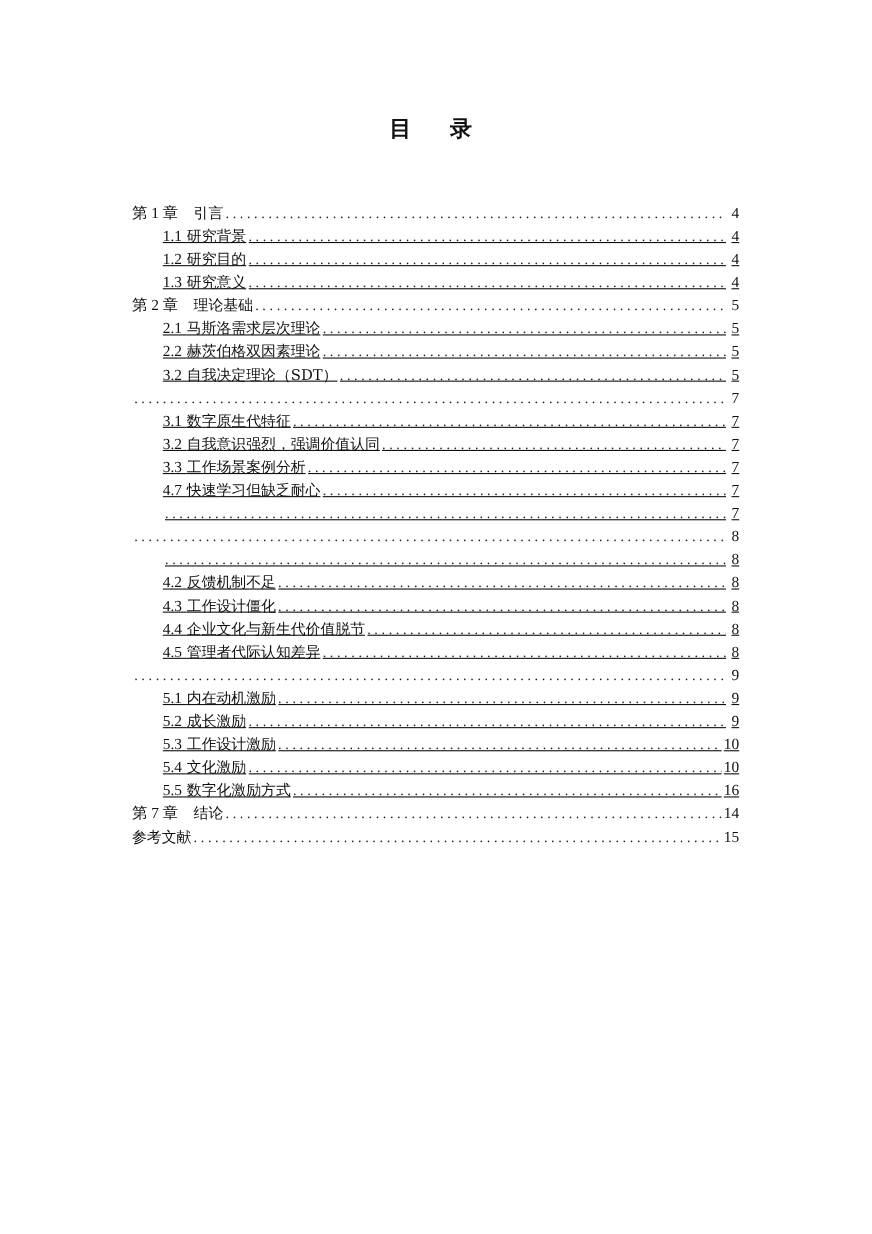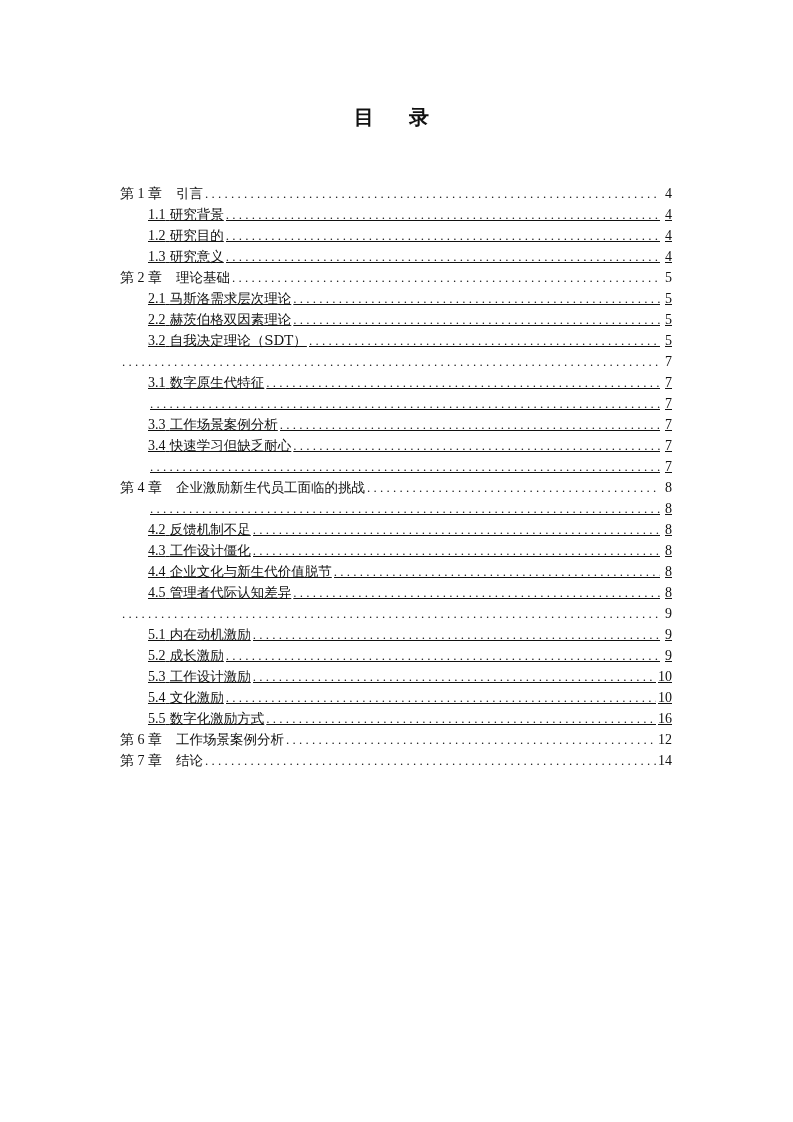"3.2 自我意识强烈，强调价值认同" span.toc-label { html: none -> <span><span>3.2</span> <span>自我意识强烈，强调价值认同</span></span> }
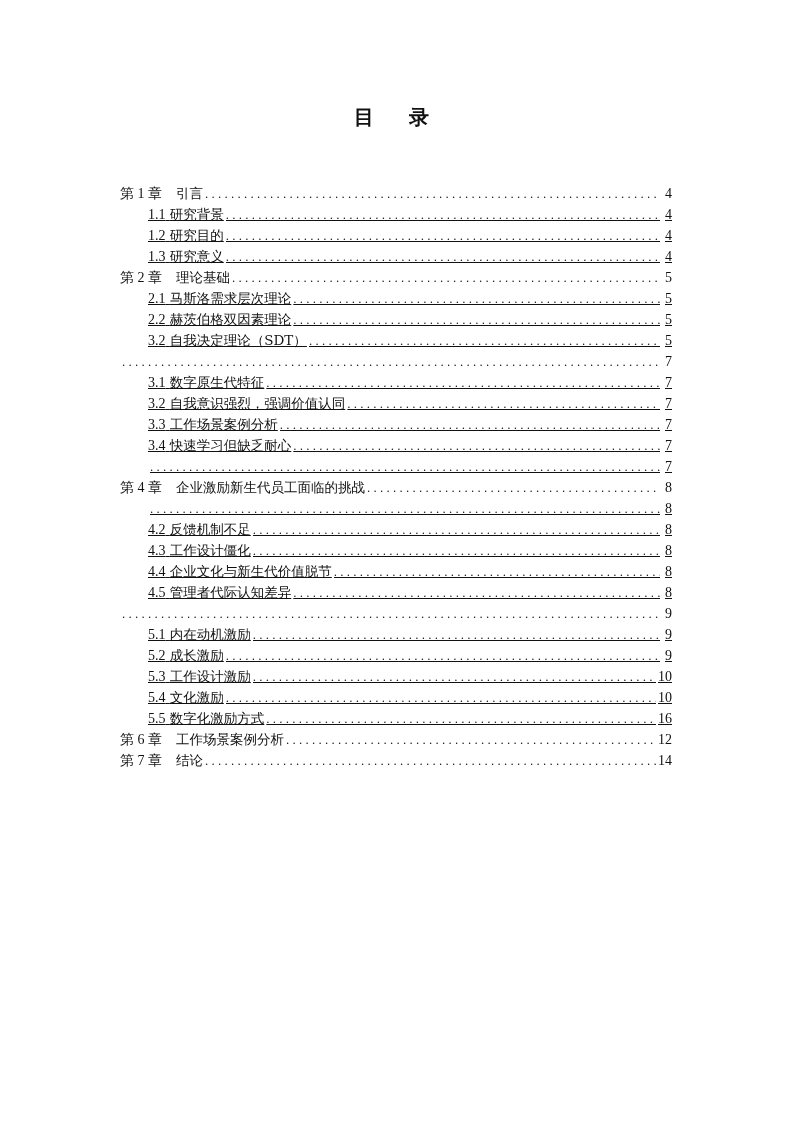"3.4" span.toc-num { text: 3.4 -> 4.7 }
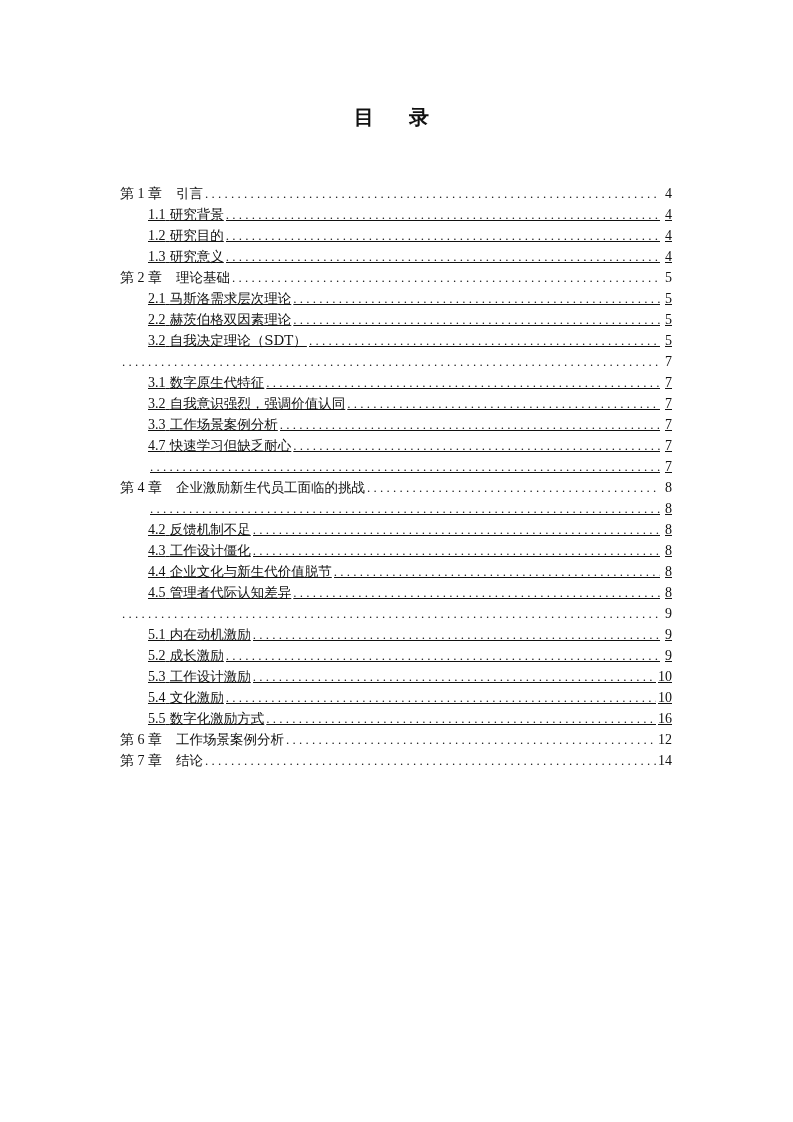"第 4 章 企业激励新生代员工面临的挑战" span.toc-label { html: <span><span>第 4 章</span><span></span><span>企业激励新生代员工面临的挑战</span></span> -> none }
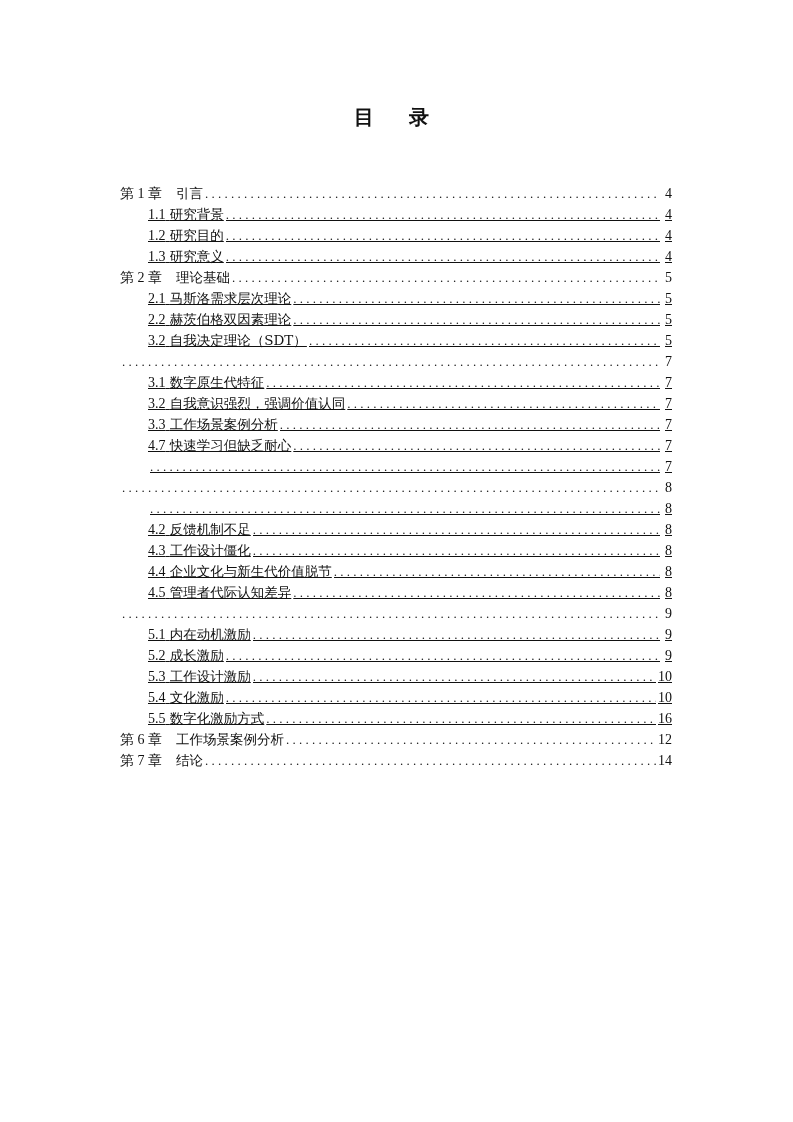"第 6 章 工作场景案例分析" div.toc-row { html: <div> <span><span>第 6 章</span><span></span><span>工作场景案例分析</span></span> <span></span> <span>12</span> </div> -> none }
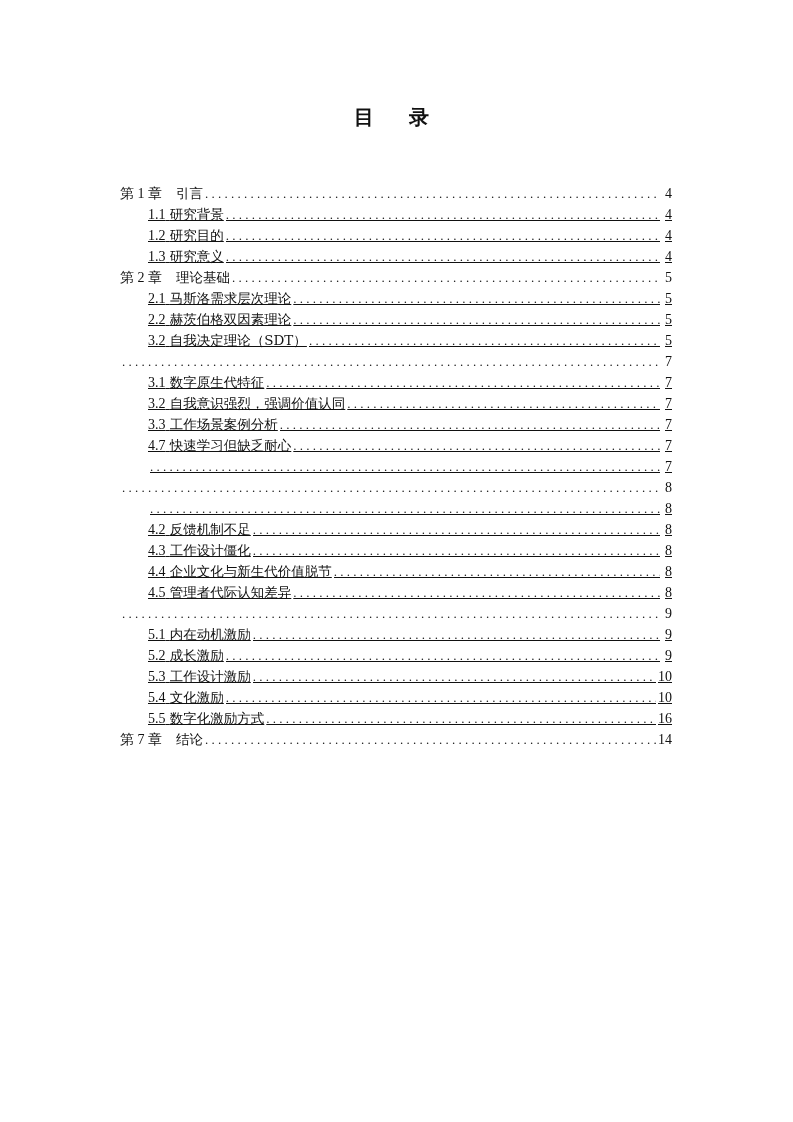"参考文献" div.toc-row { html: none -> <div> <span><span>参考文献</span></span> <span></span> <span>15</span> </div> }
